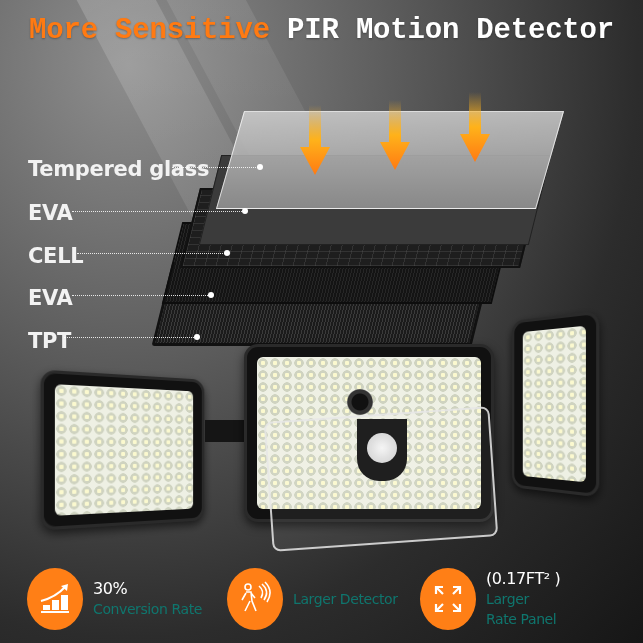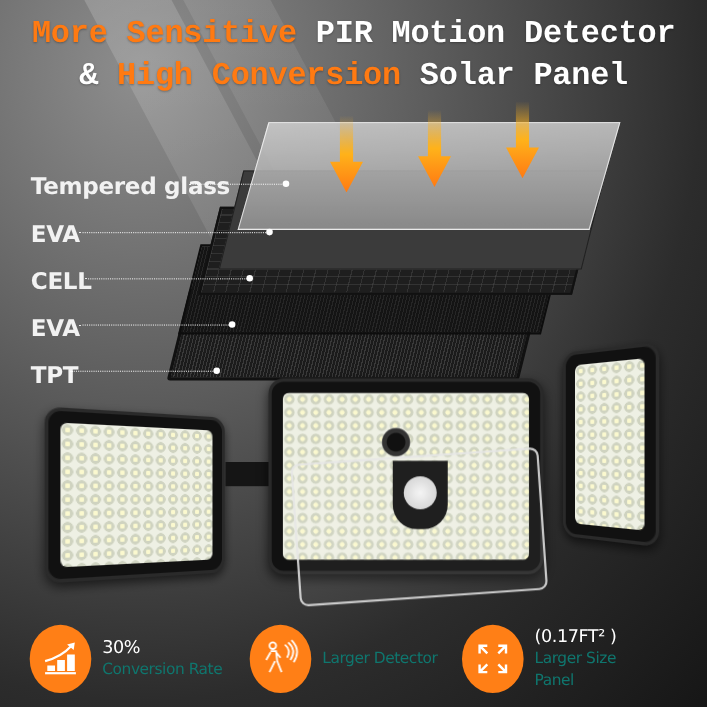"& High Conversion Solar Panel" div { html: <div> <span>&amp; </span><span>High Conversion </span><span>Solar Panel</span> </div> -> none }
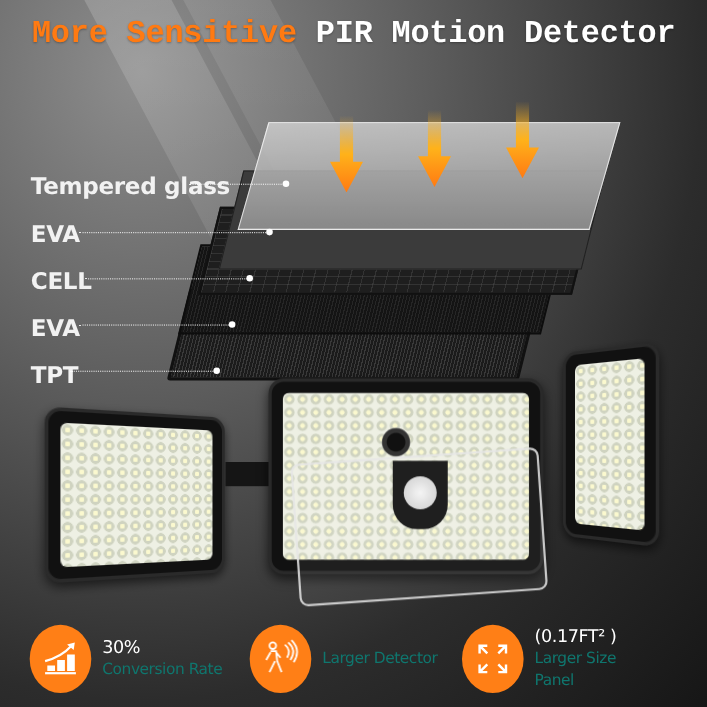"Larger Size Panel" div.feature-sub { text: Size -> Rate }
